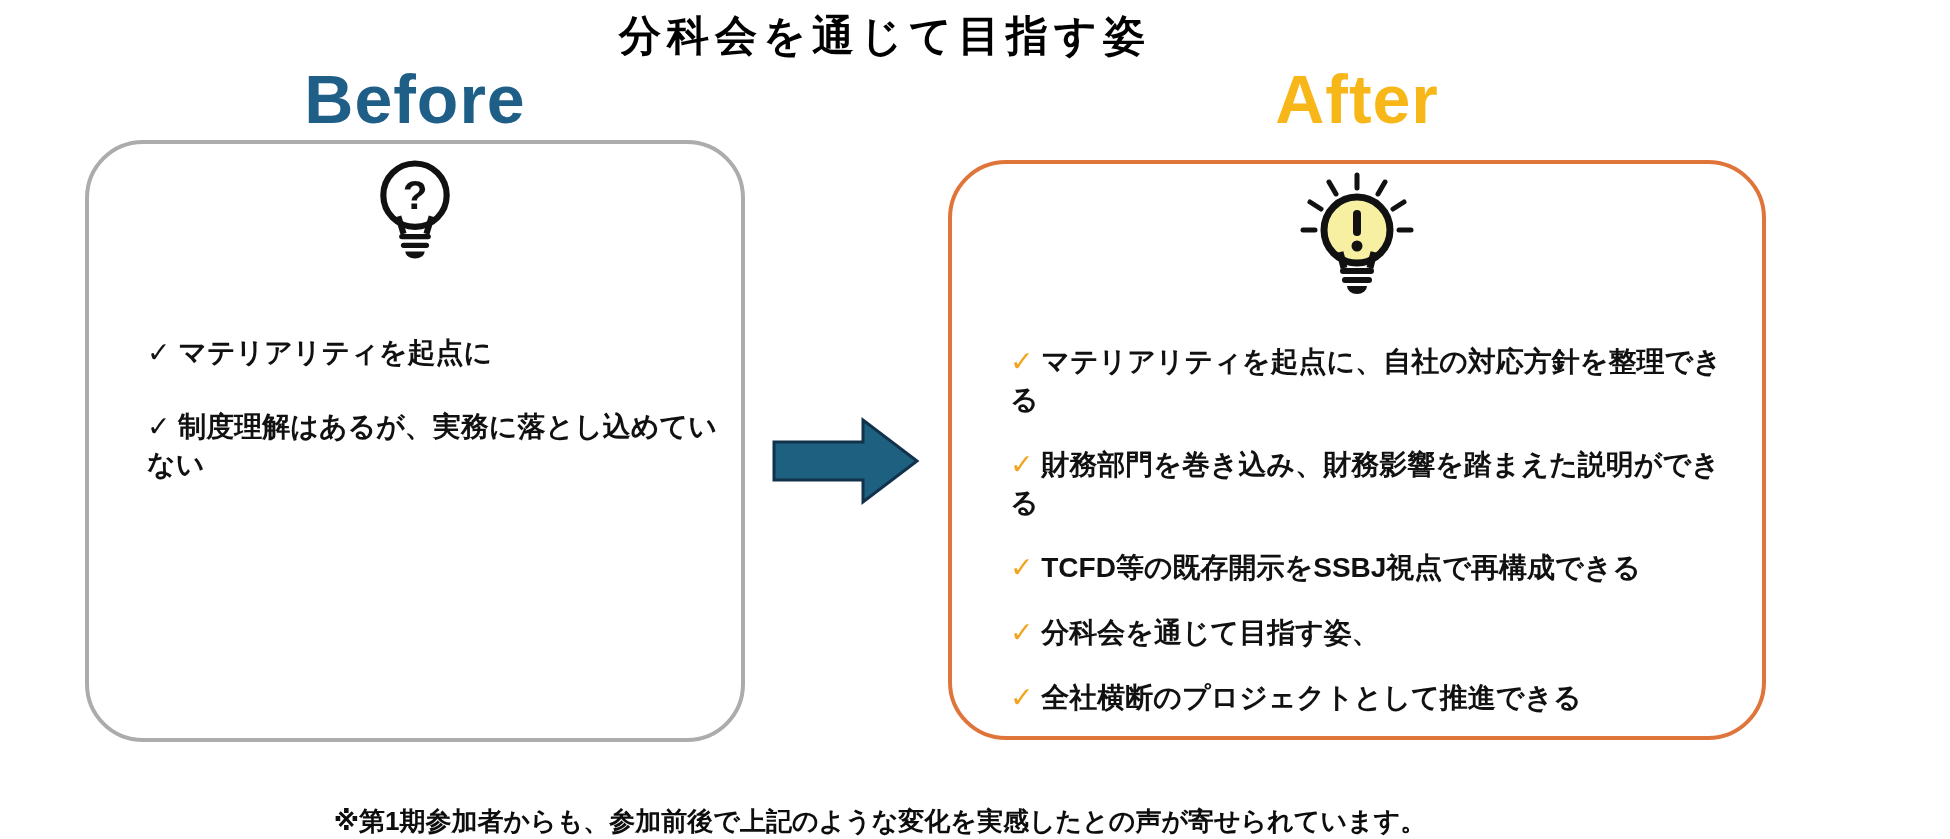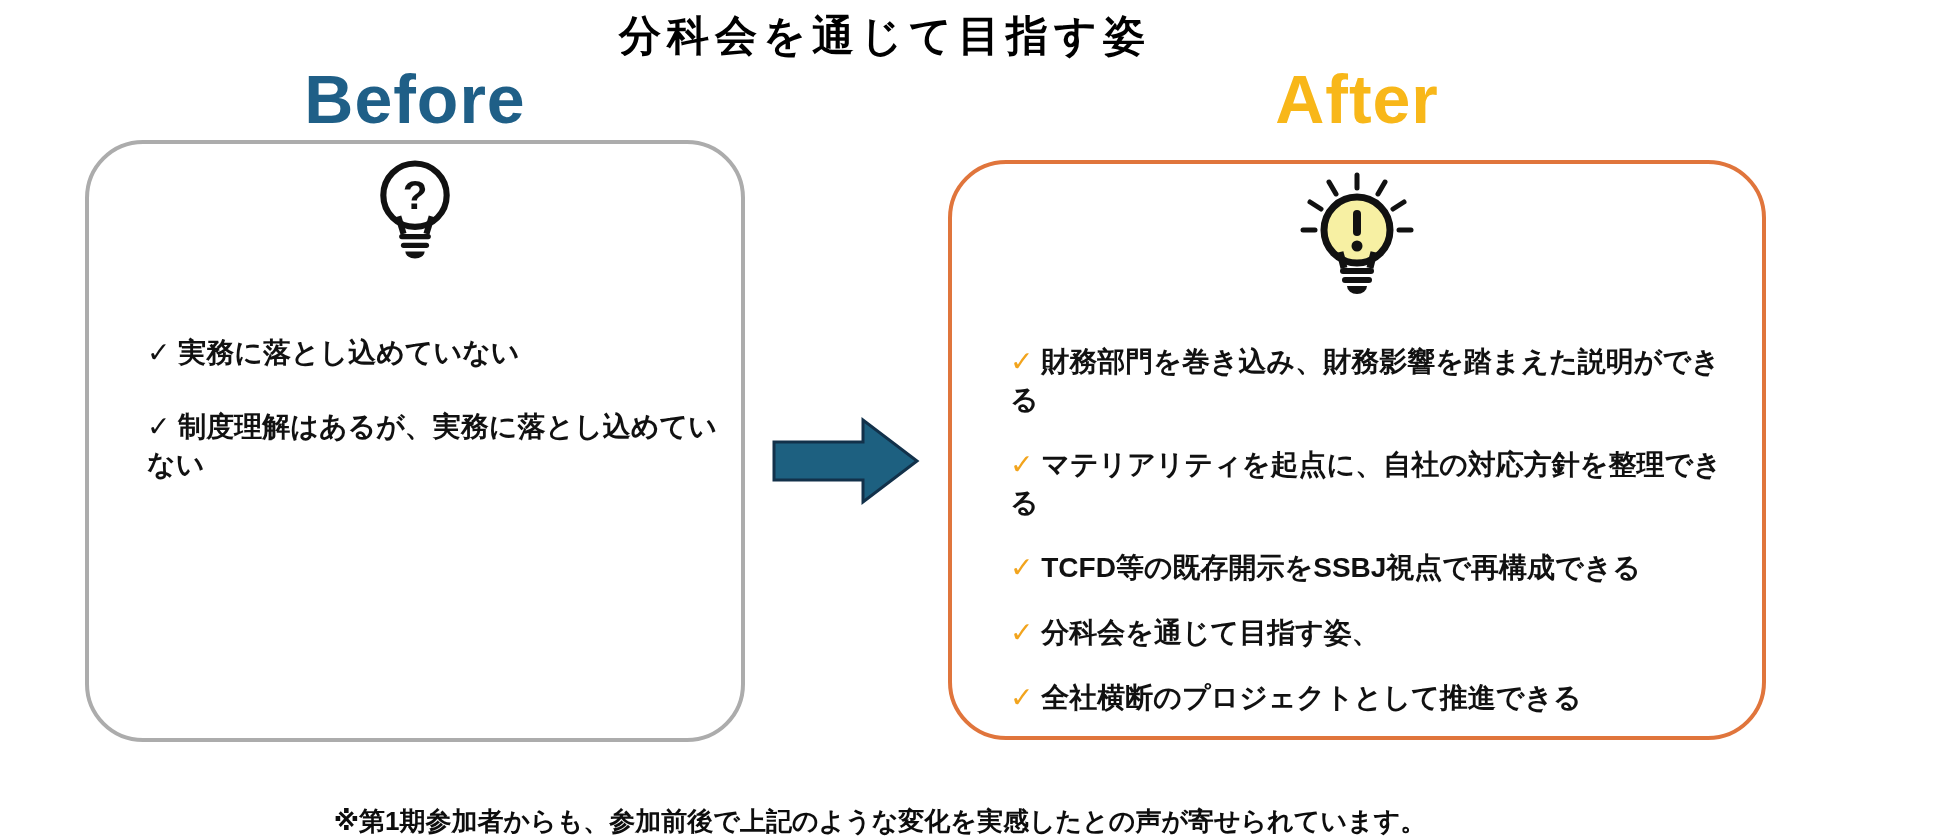"実務に落とし込めていない" span { text: 実務に落とし込めていない -> マテリアリティを起点に }
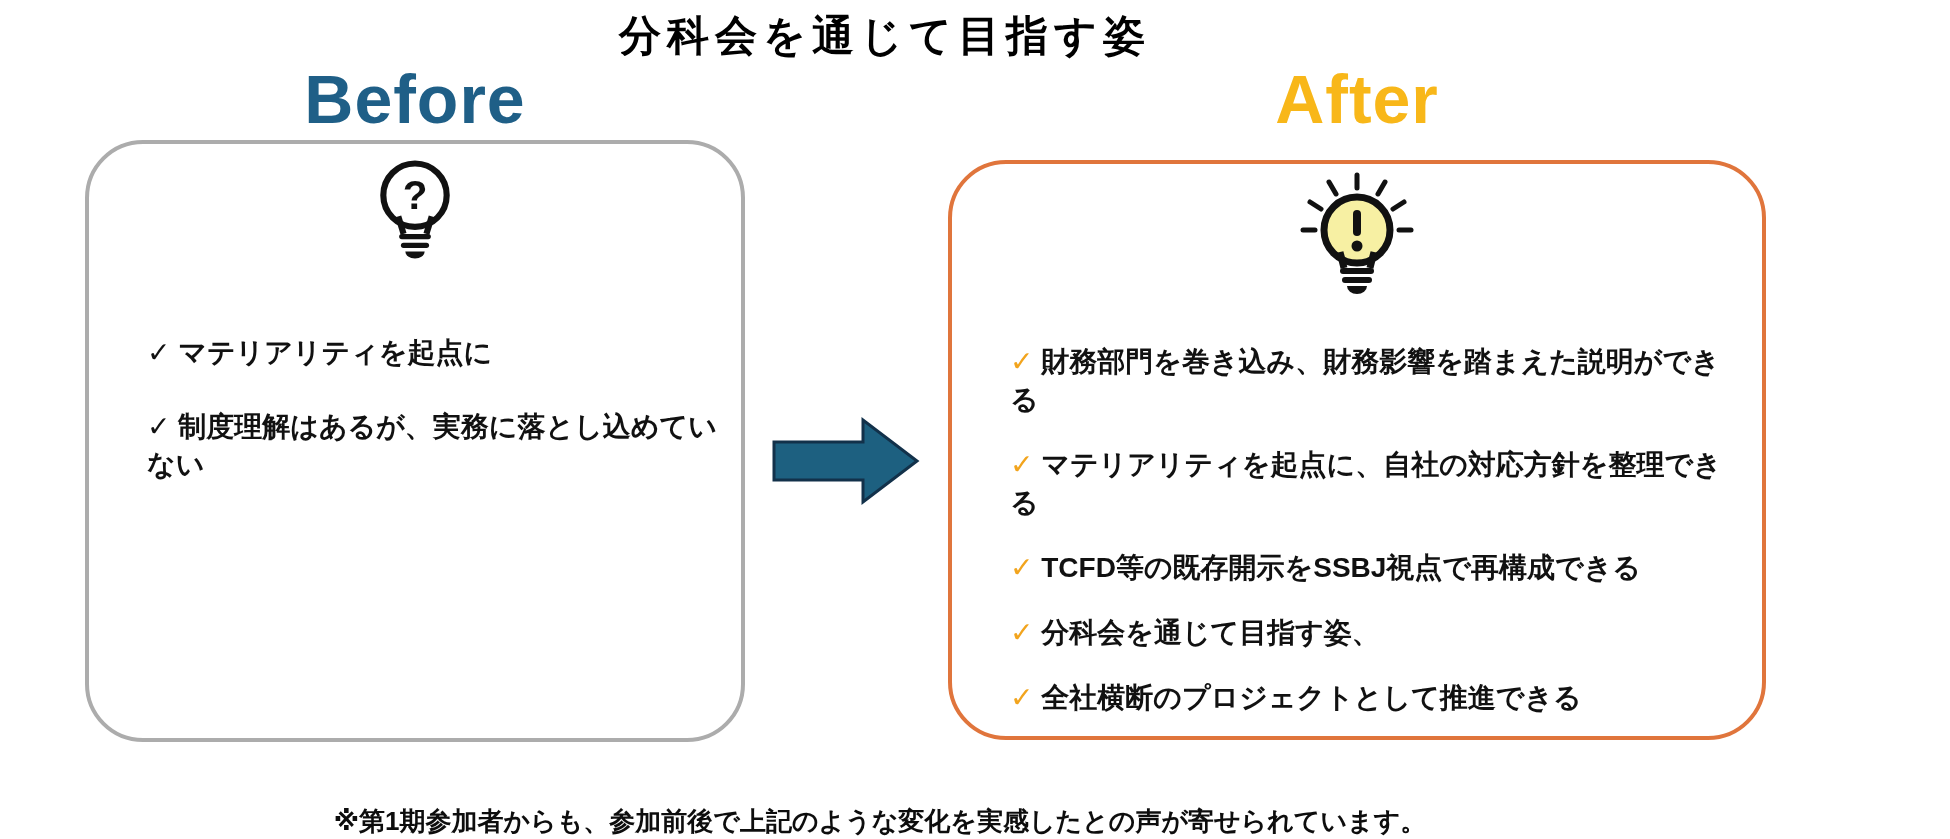"✓ 財務部門を巻き込み、財務影響を踏まえた説明ができる" div.item { order: before "✓ マテリアリティを起点に、自社の対応方針を整理できる" -> after "✓ マテリアリティを起点に、自社の対応方針を整理できる" }
